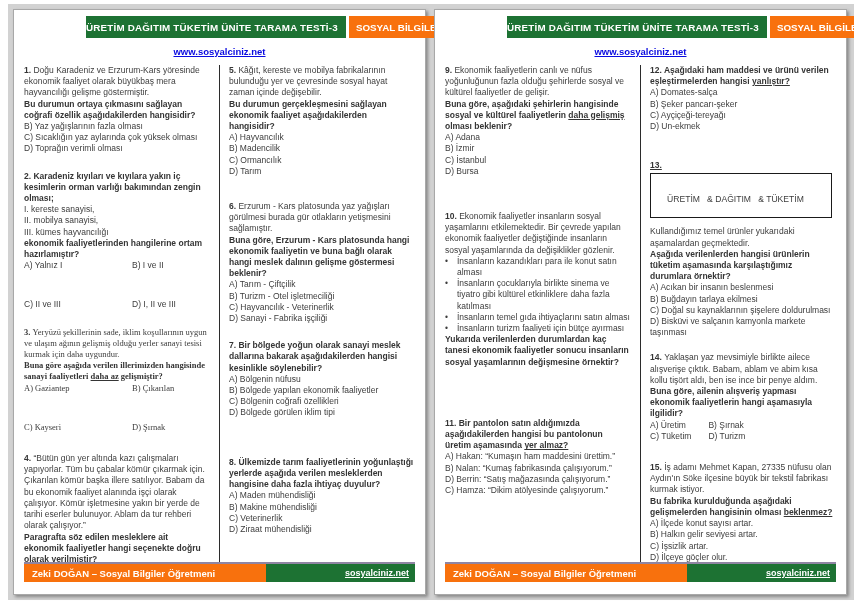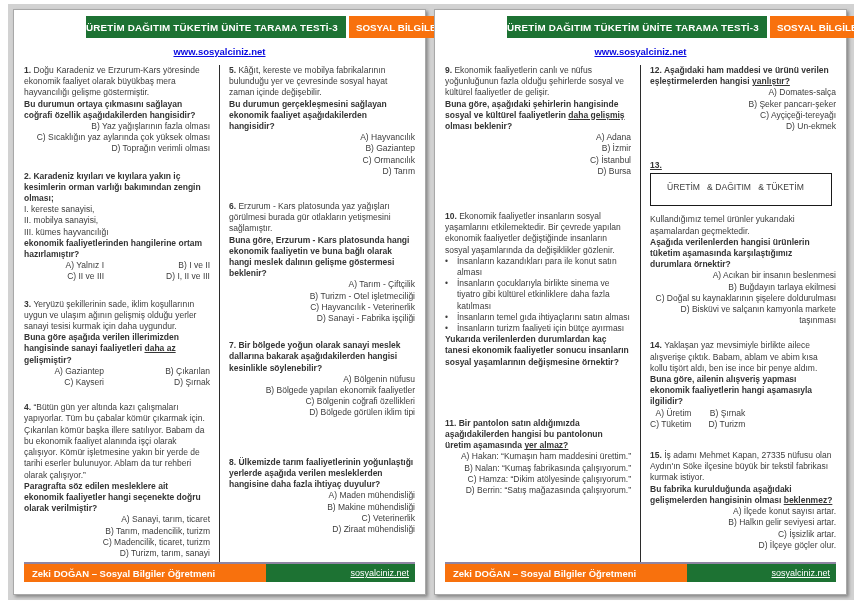"A) Domates-salça" .opts { text-align: right -> none }
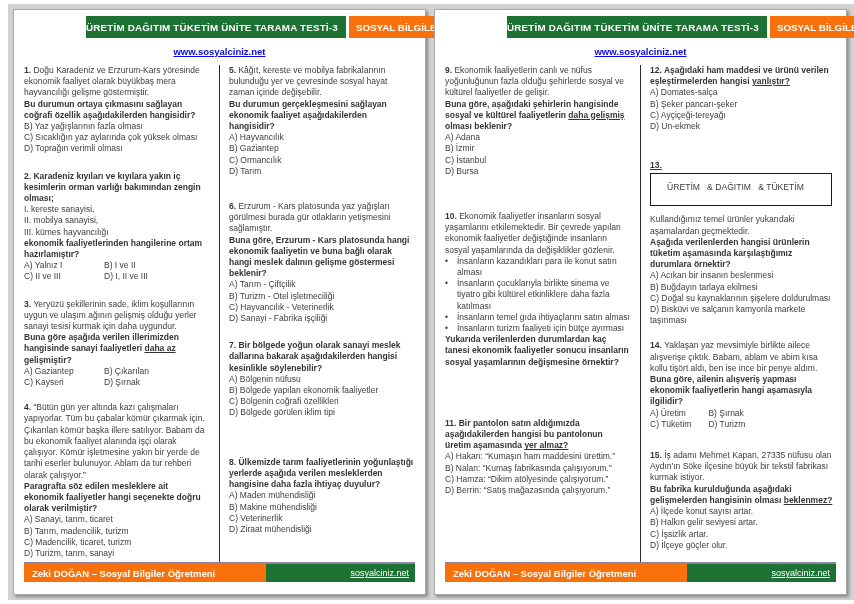"B) Gaziantep" span.opt { text: Gaziantep -> Madencilik }
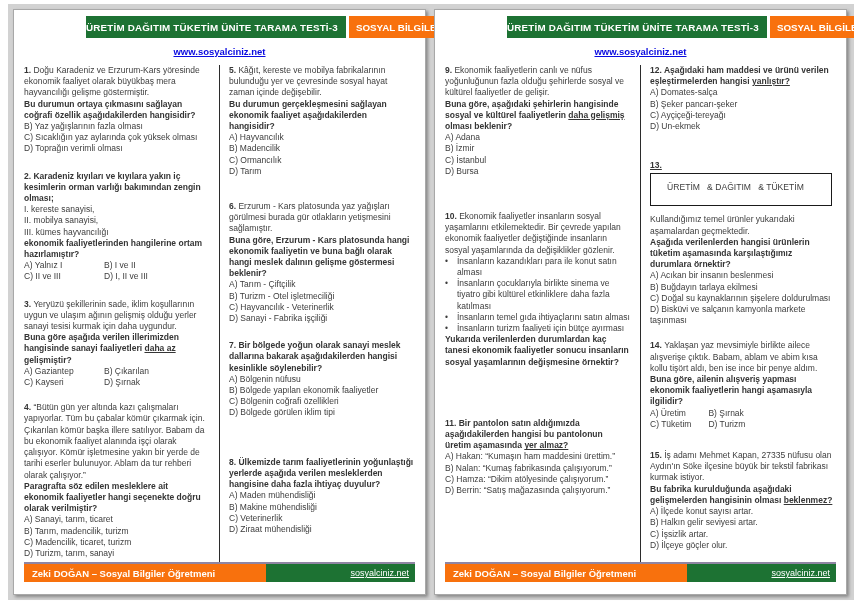"ÜRETİM & DAĞITIM & TÜKETİM" .box { padding: 8px 4px 13px 16px -> 20px 4px 13px 16px }
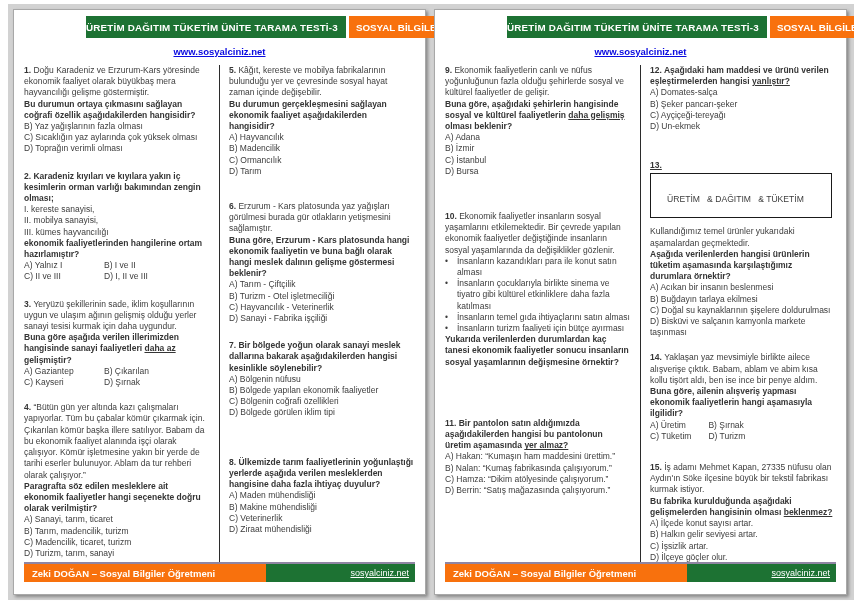"A) Yalnız I" .opts.grid2 { gap: none -> 28px }
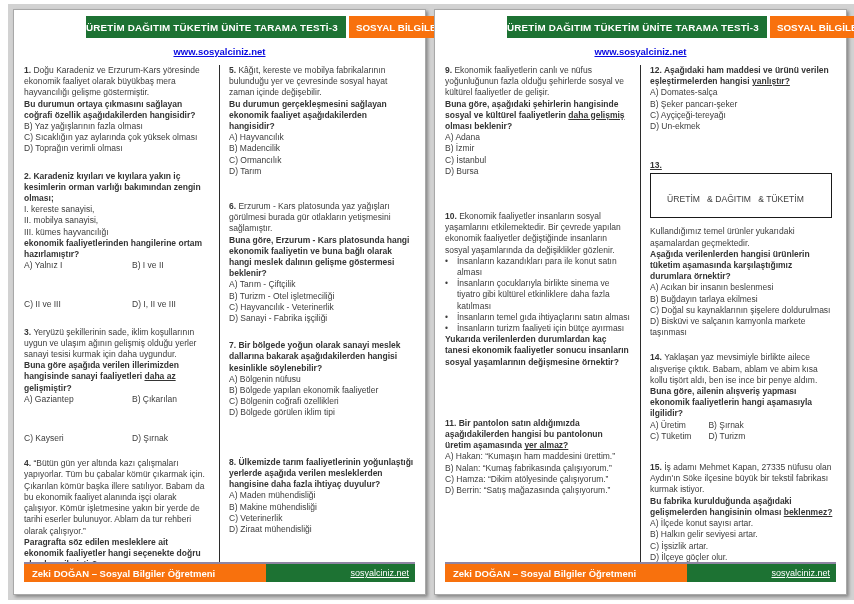"3. Yeryüzü şekillerinin sade, iklim" div.question { font-family: none -> Liberation Serif, serif; margin-bottom: 14px -> 20px }
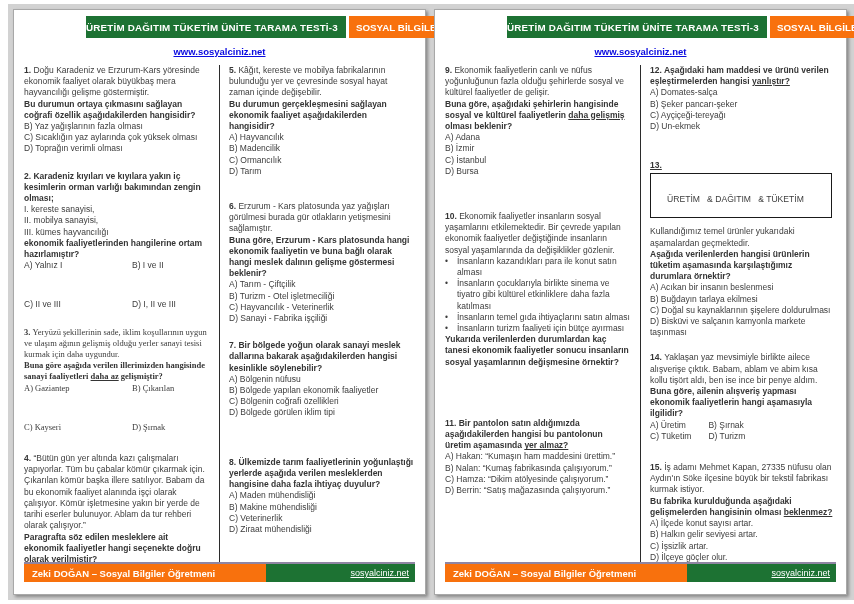"C) Hamza: “Dikim atölyesinde" span.opt { order: before "D) Berrin: “Satış mağazasında" -> after "D) Berrin: “Satış mağazasında" }
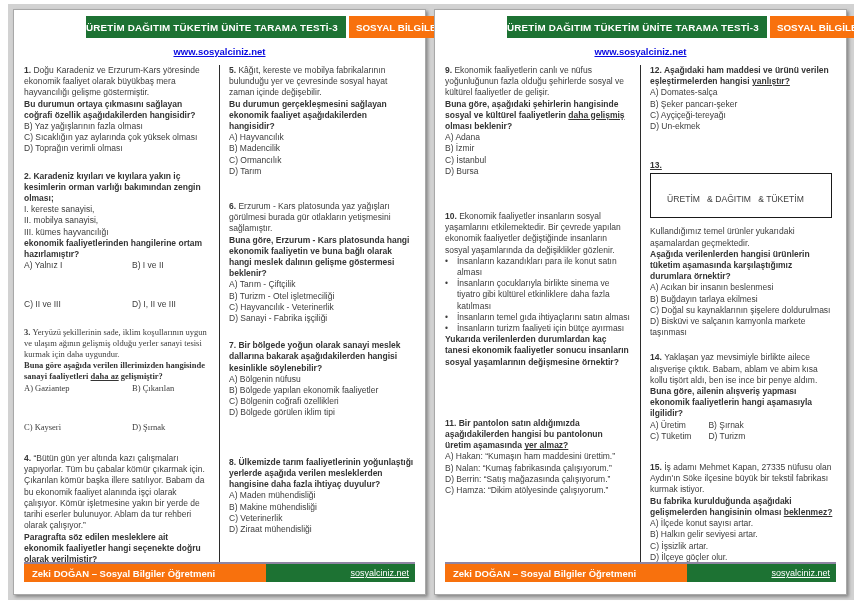"sosyalciniz.net" .ftr-site { font-weight: normal -> bold }
